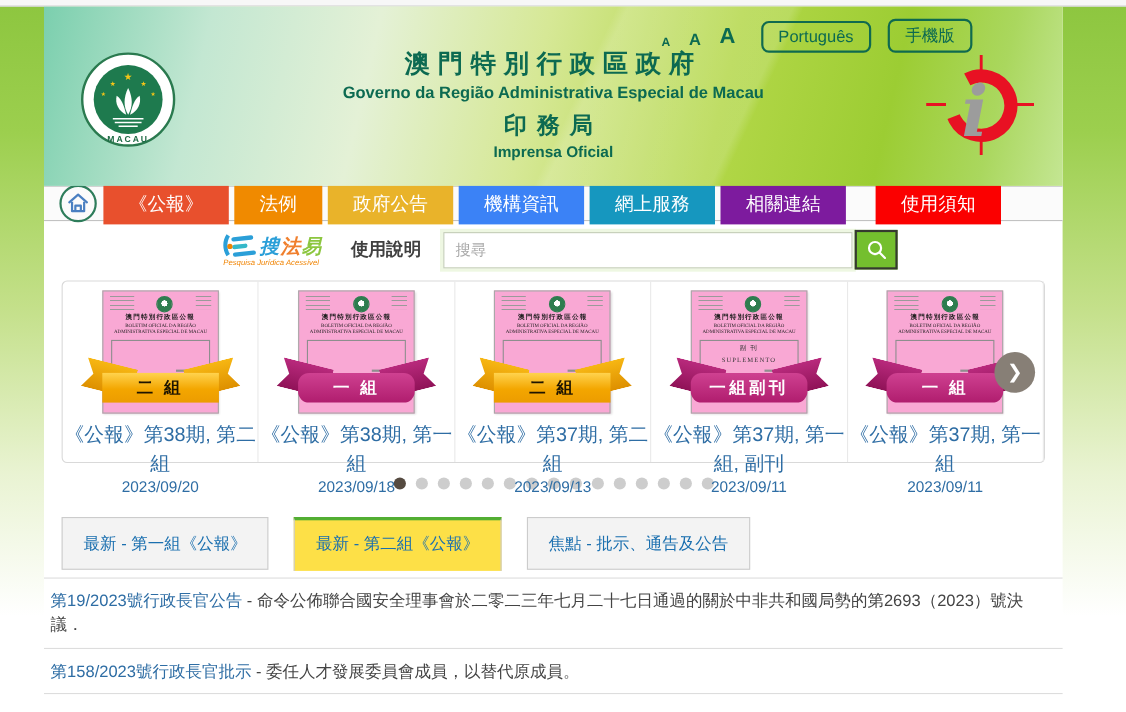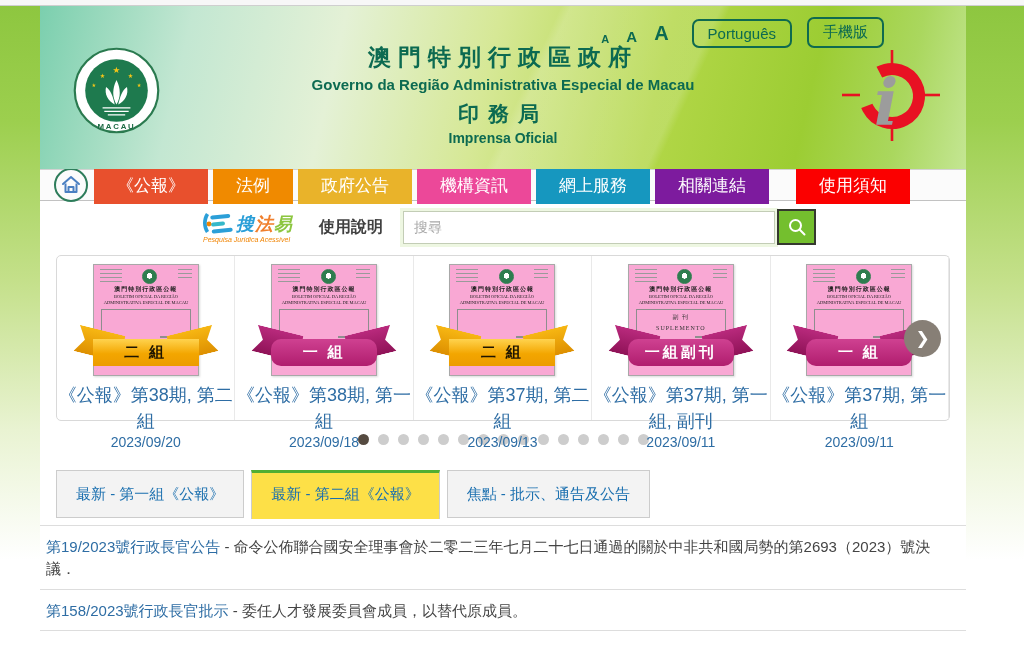"機構資訊" a.nav-btn { background-color: #ec4899 -> #3b82f6 }
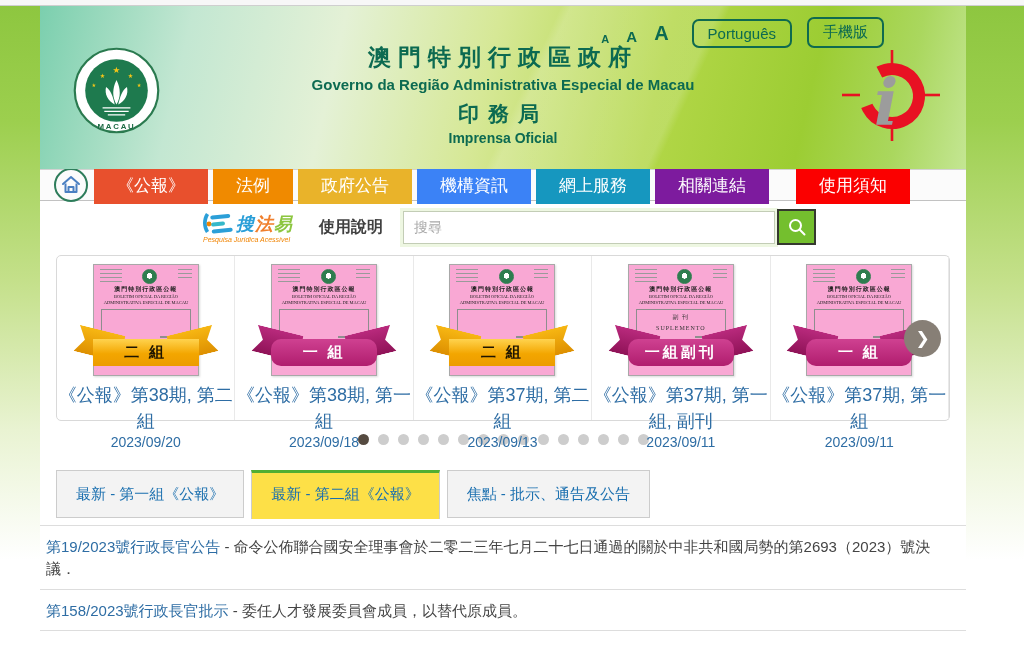"最新 - 第一組《公報》" .tabs { gap: 7px -> 23px }
